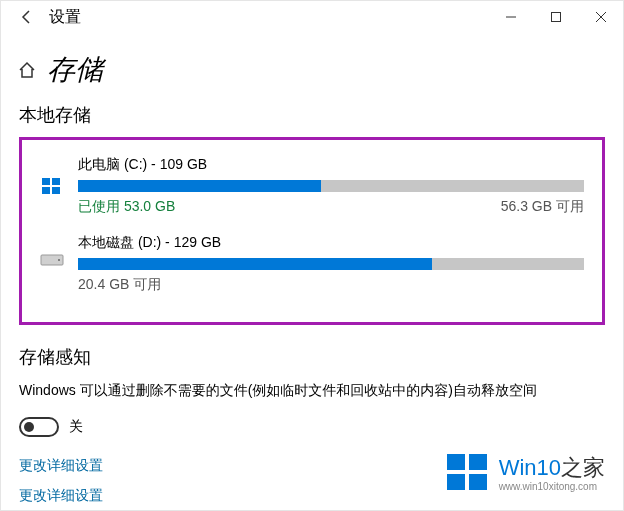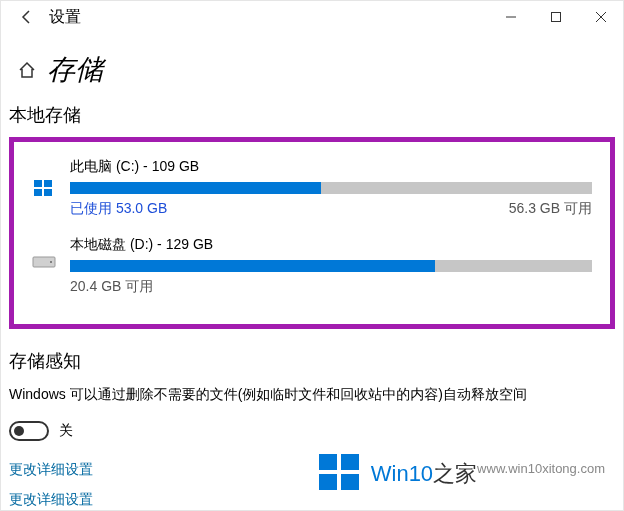"本地存储" .content { padding: 0 8px -> 0 18px }
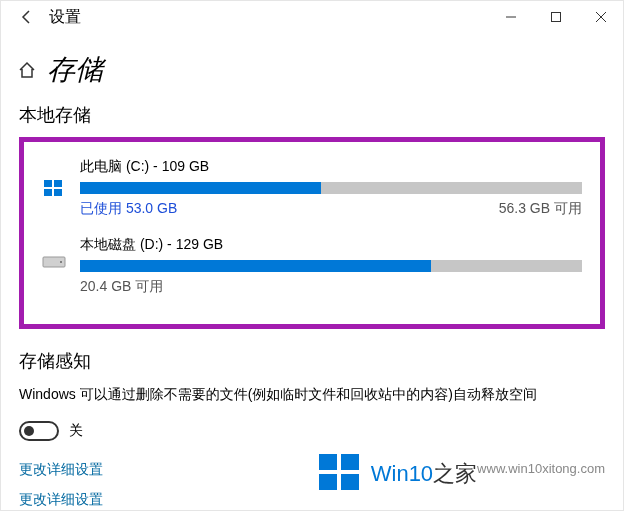"此电脑 (C:) - 109 GB" .drives-box { border: 5px solid #a21caf -> 3px solid #a21caf }
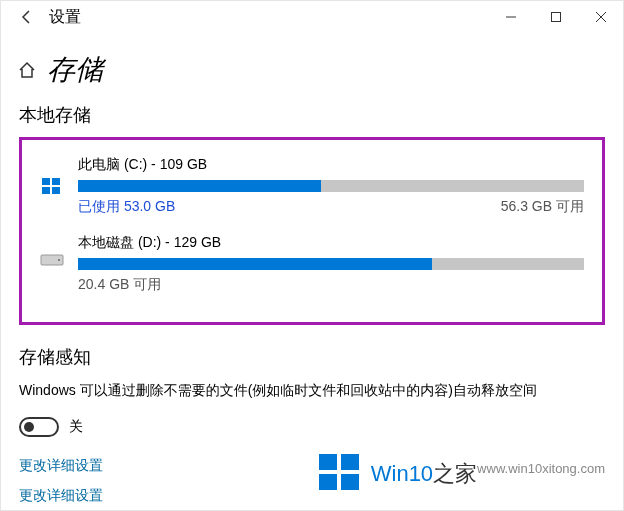"已使用 53.0 GB" .used { color: #1d4ed8 -> #15803d }
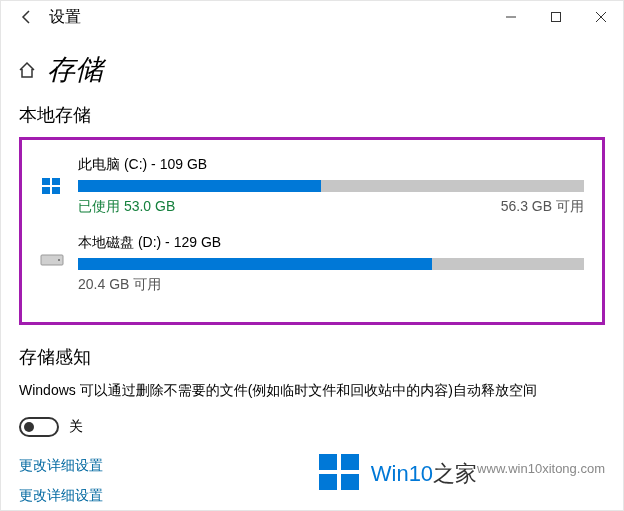"Win10之家" .wm-text { flex-direction: row -> column }
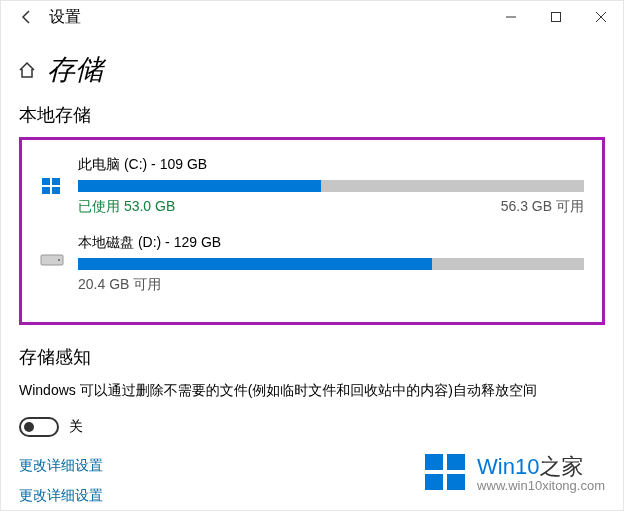"www.win10xitong.com" .wm-url { font-size: 13px -> 10px }
